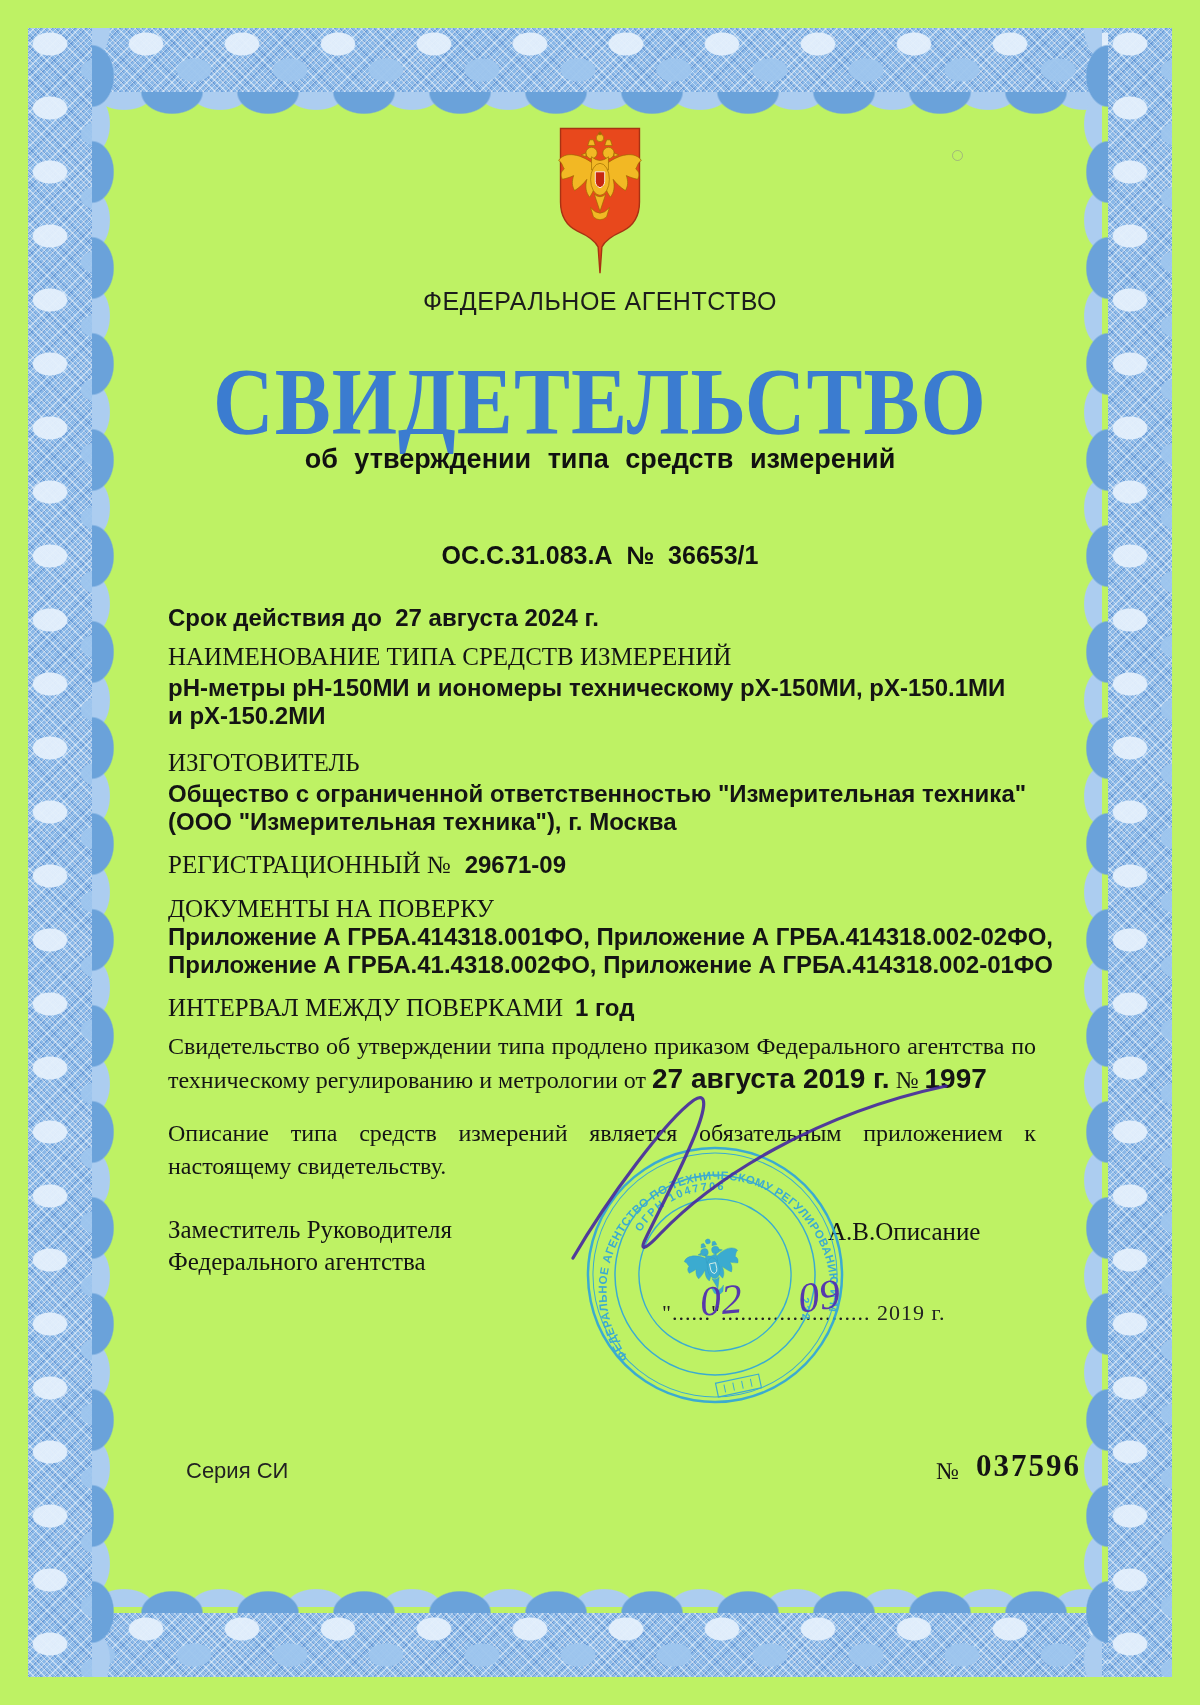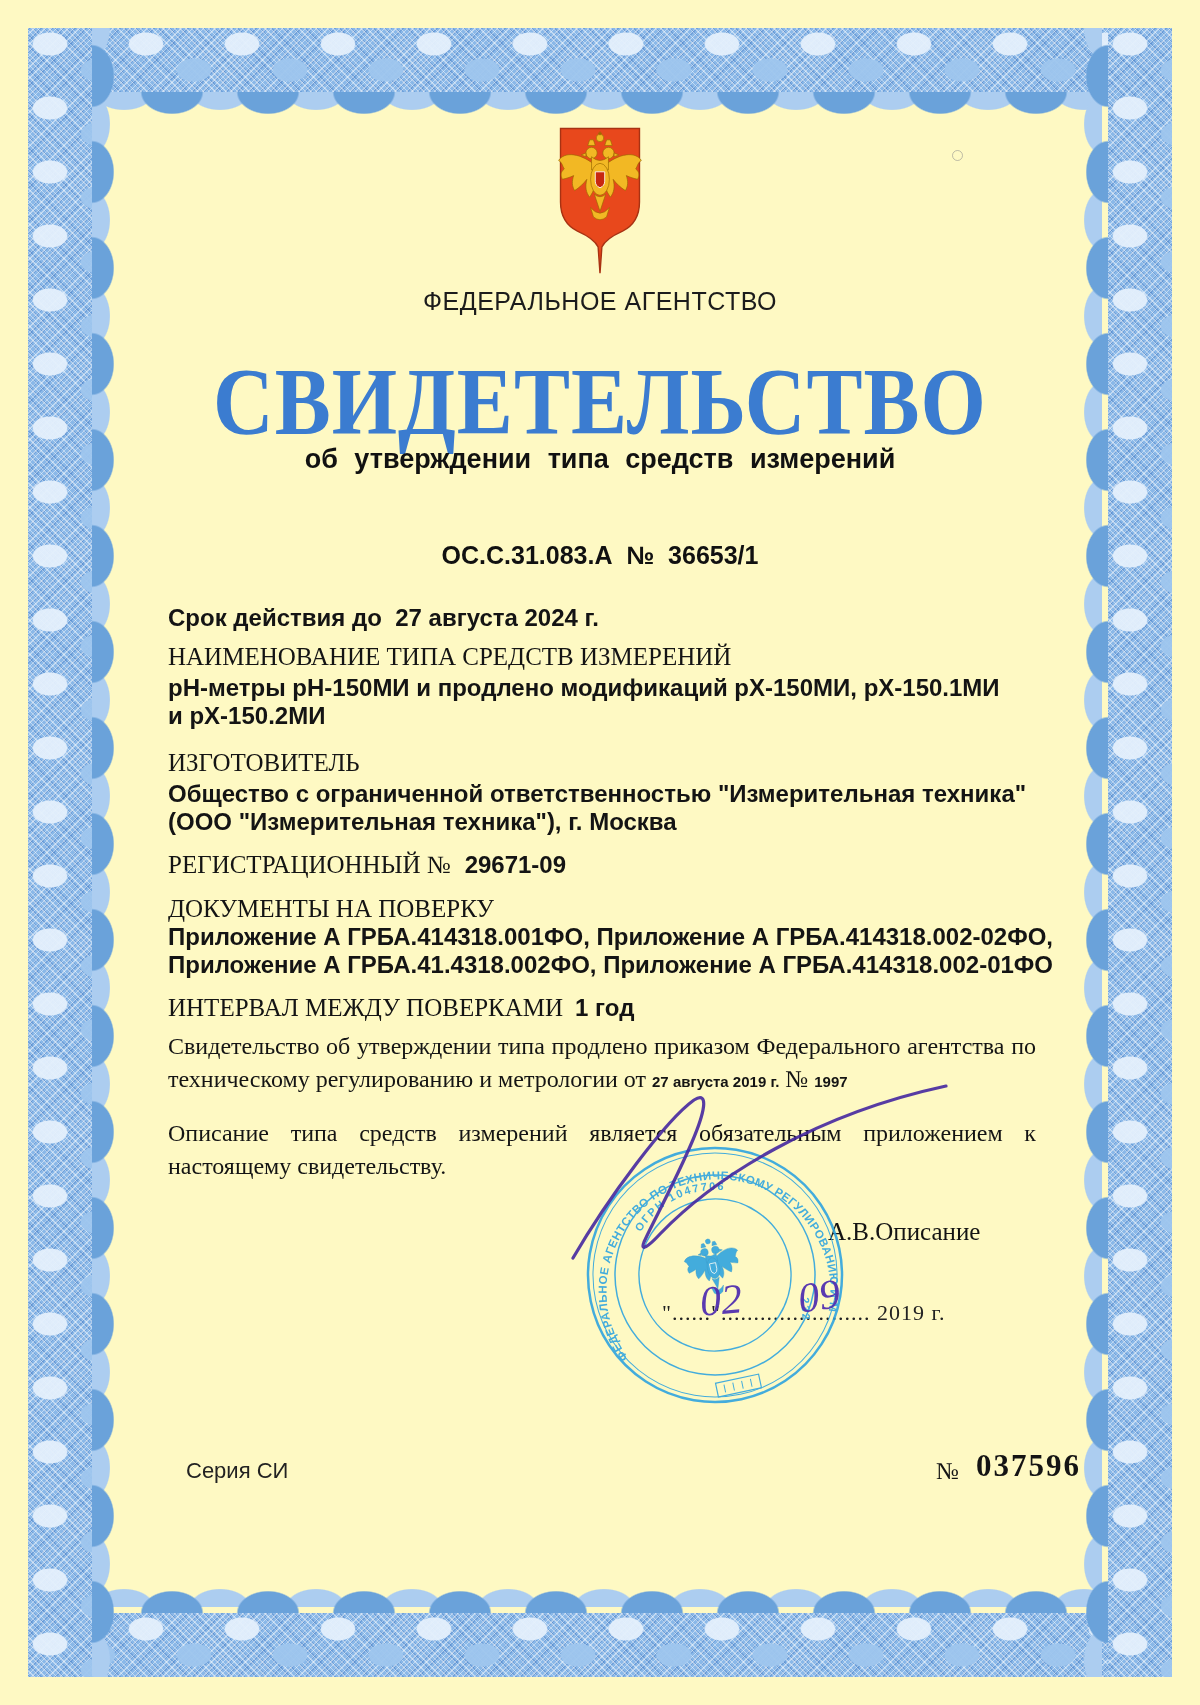"ФЕДЕРАЛЬНОЕ АГЕНТСТВО" .page { background: #fef9c3 -> #bef264 }
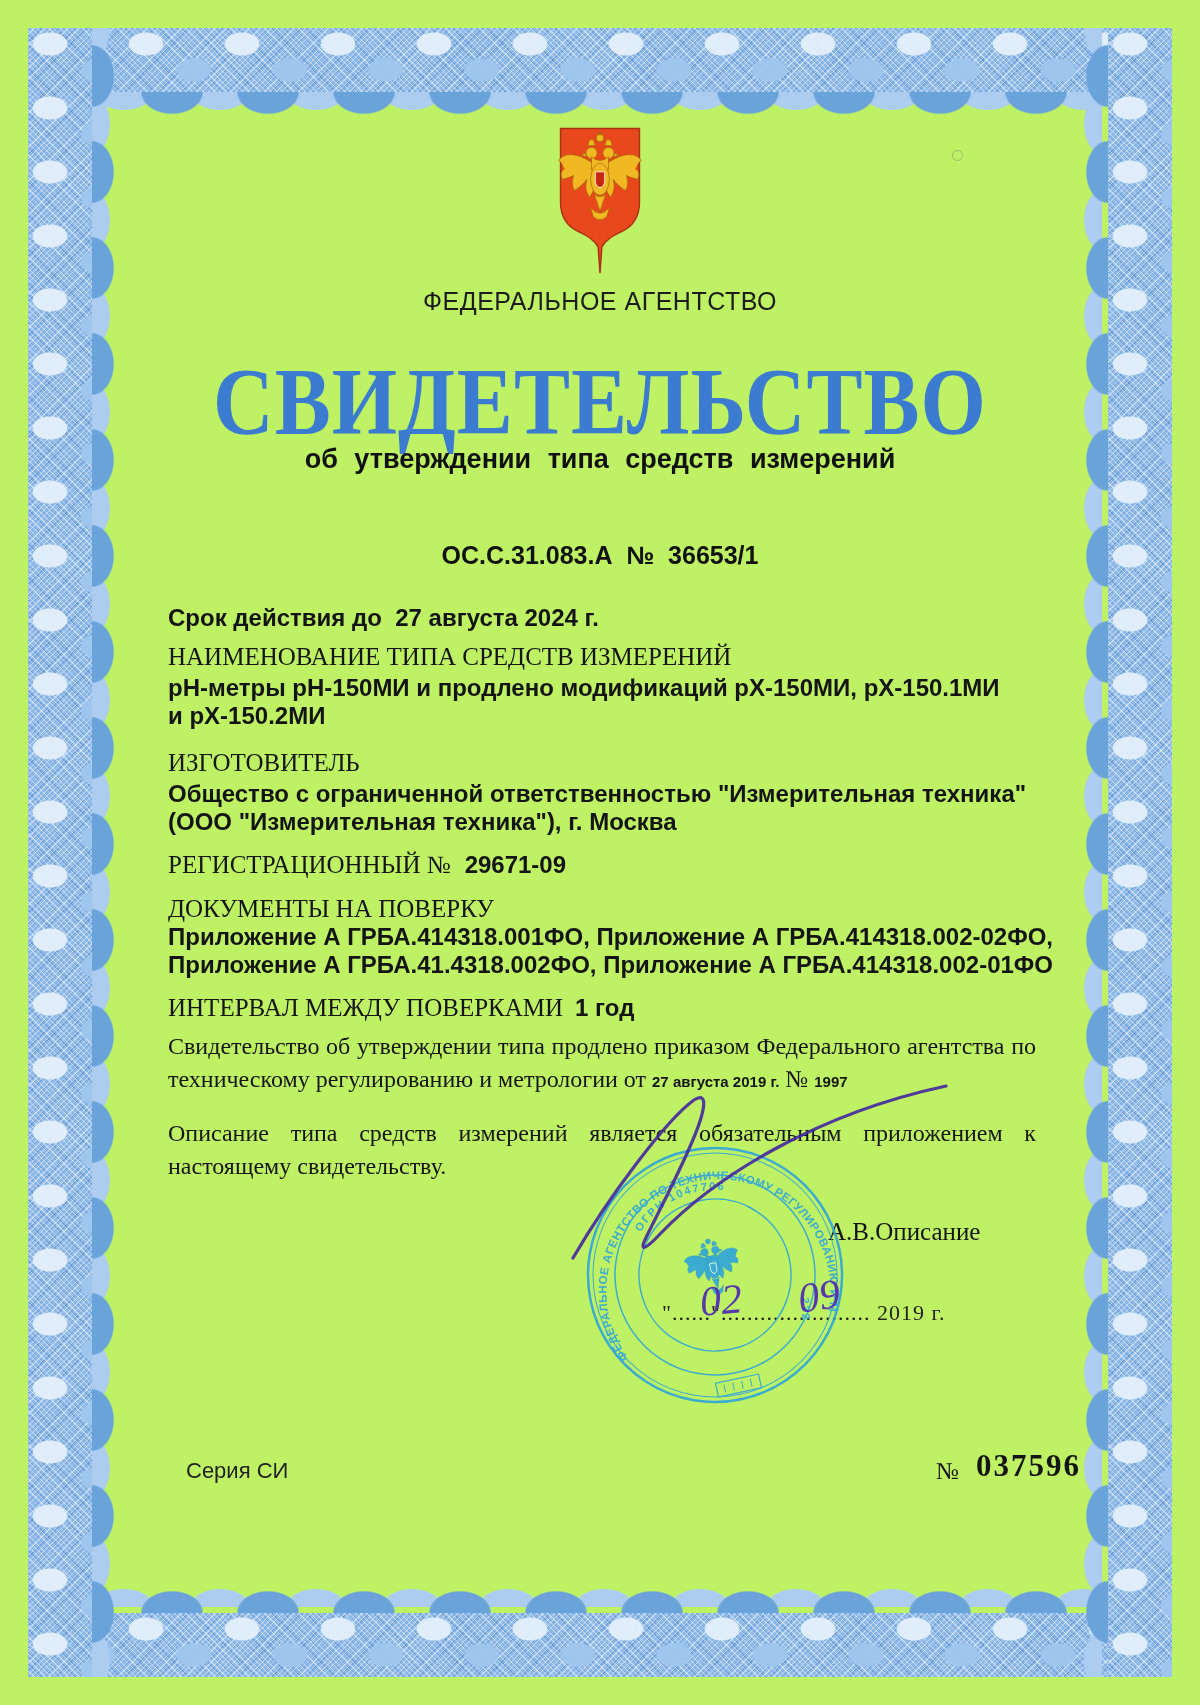"pH-метры pH-150МИ и продлено модификаций" div.abs { text: продлено модификаций -> иономеры техническому }
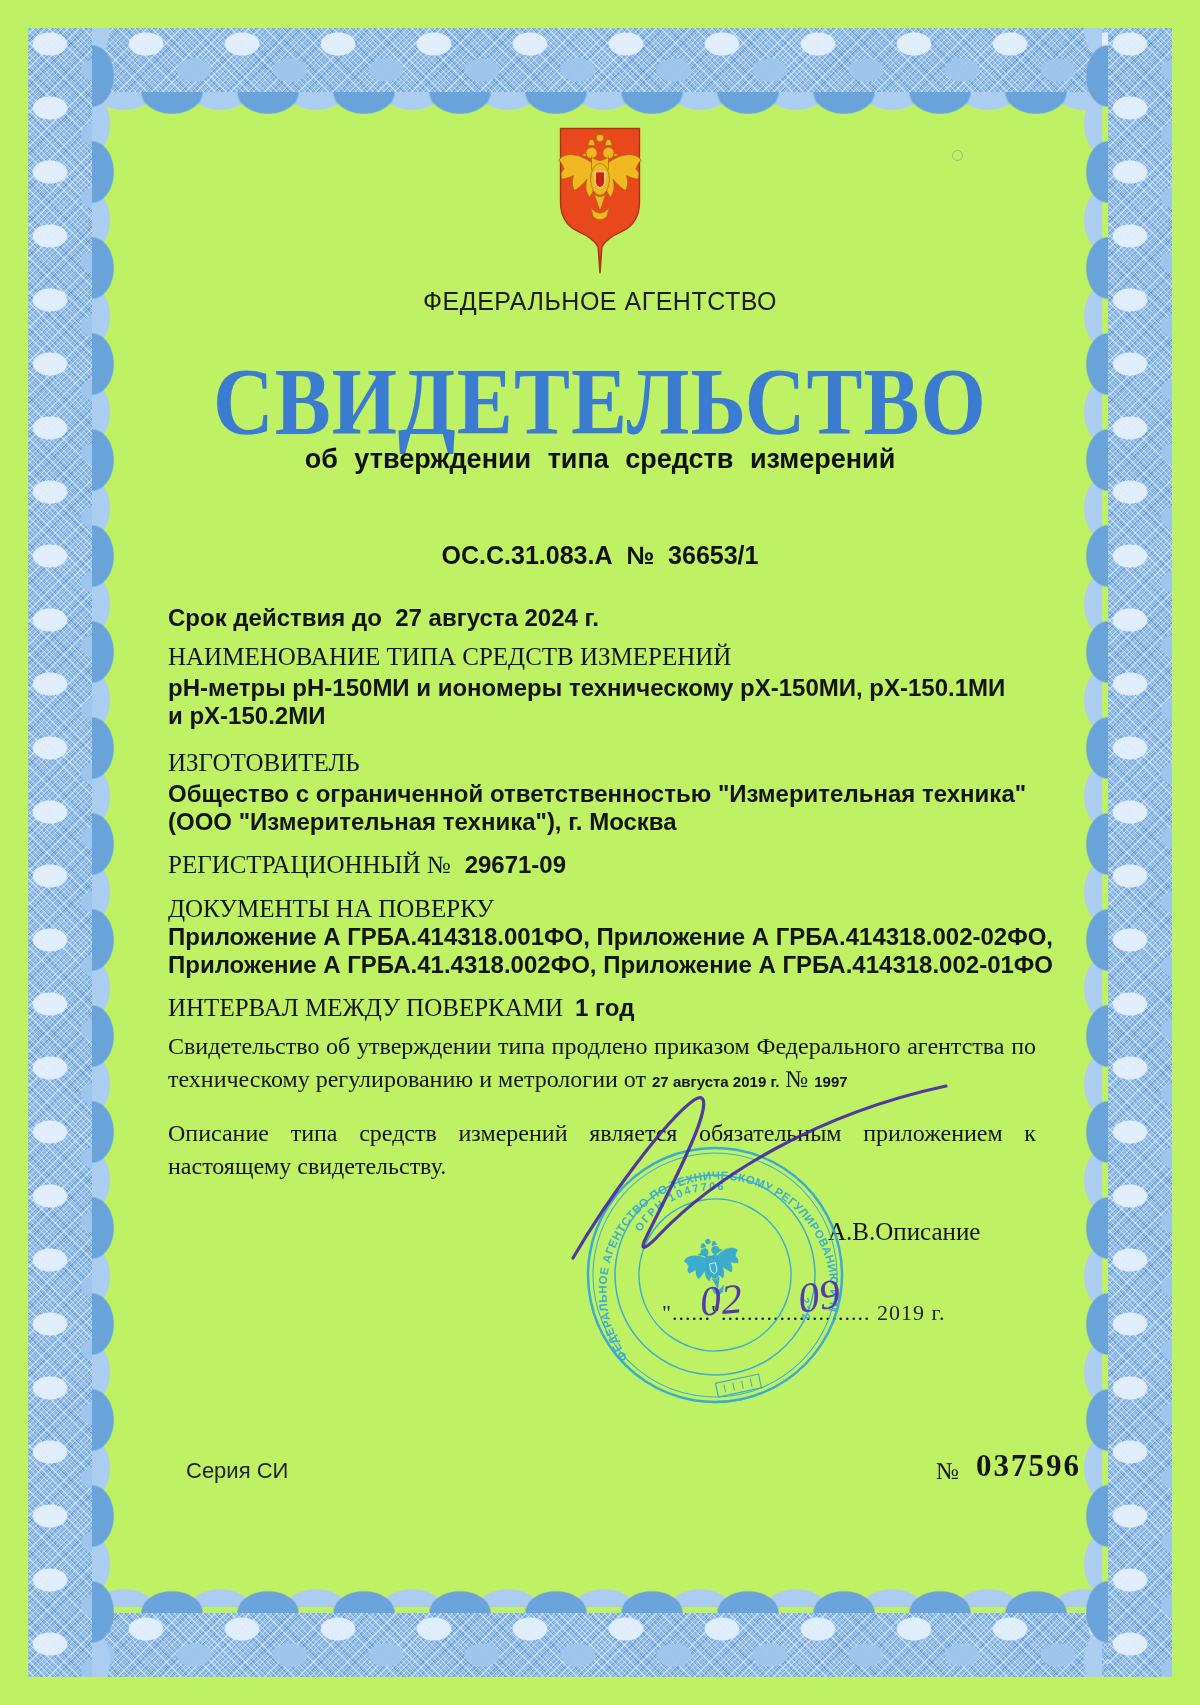"27 августа 2019 г." .para b { font-size: 15px -> 28px }
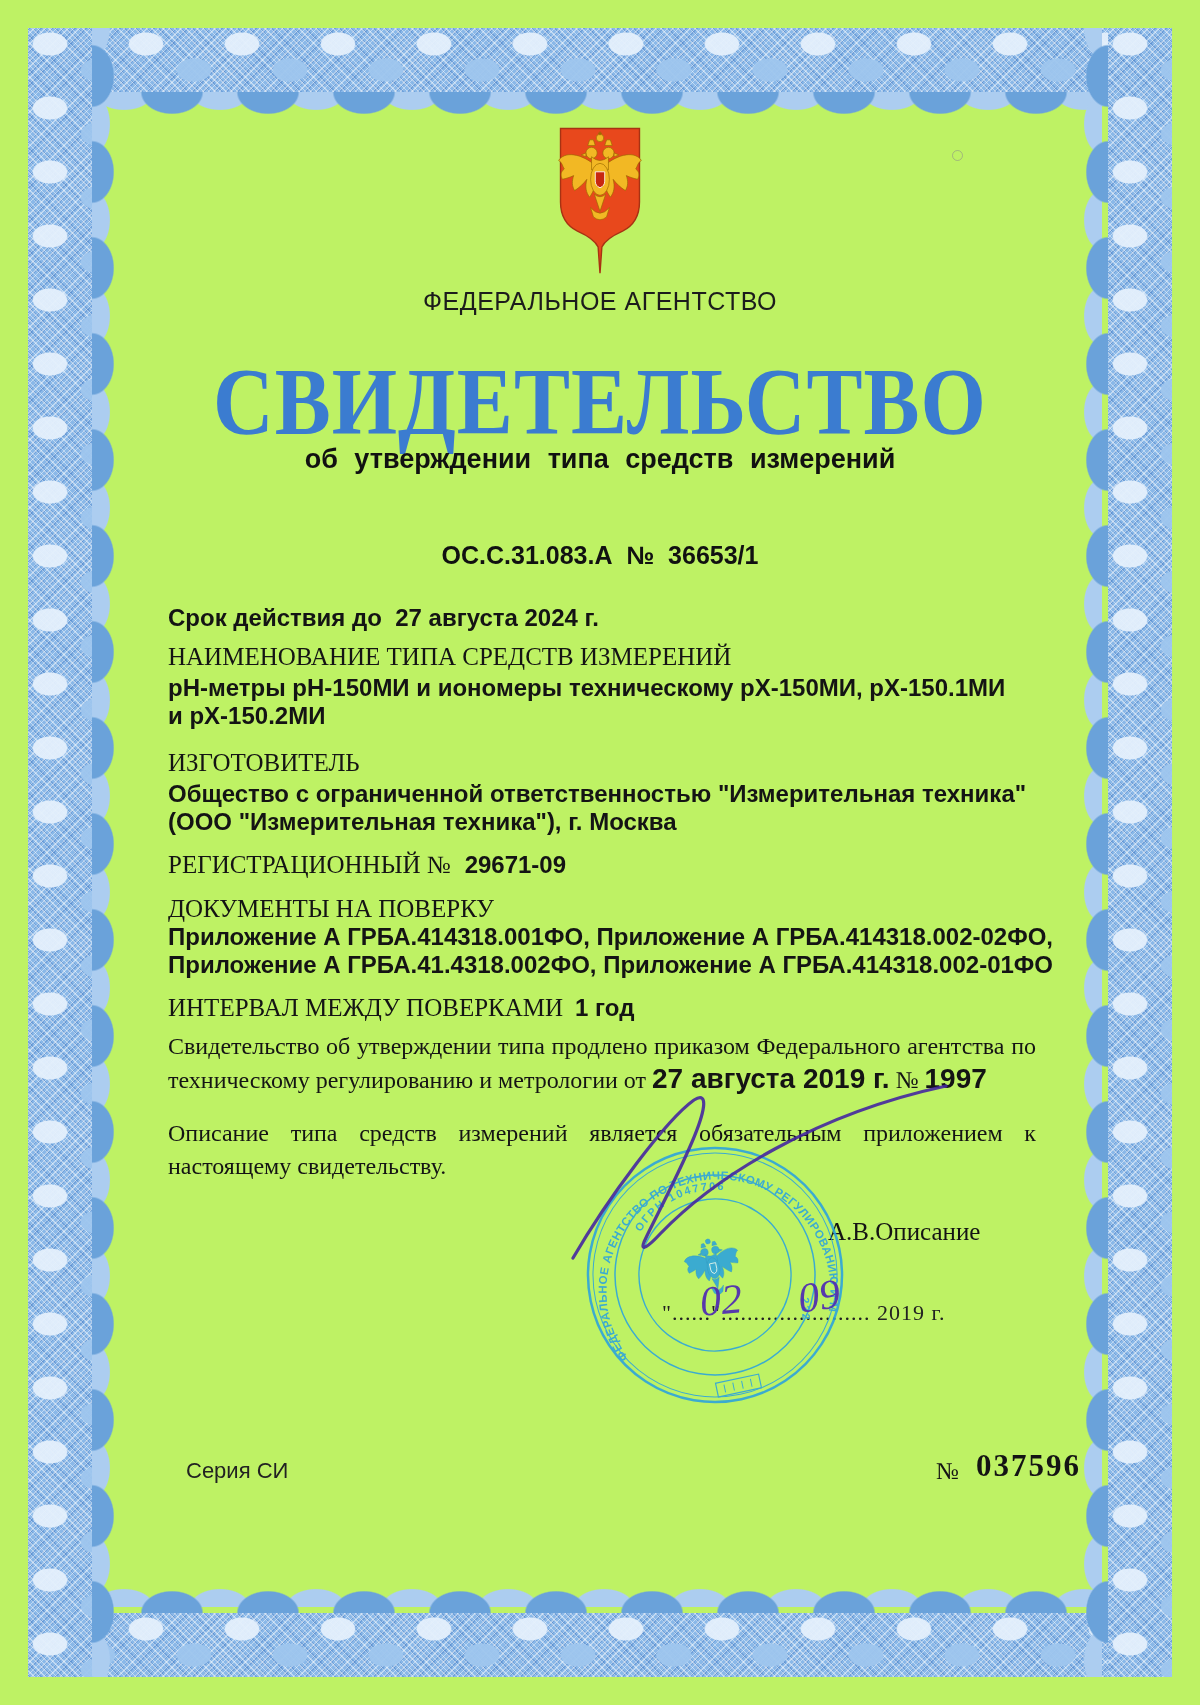"Заместитель Руководителя" div.abs { html: none -> <div> <div>Заместитель Руководителя</div> <div>Федерального агентства</div> </div> }
